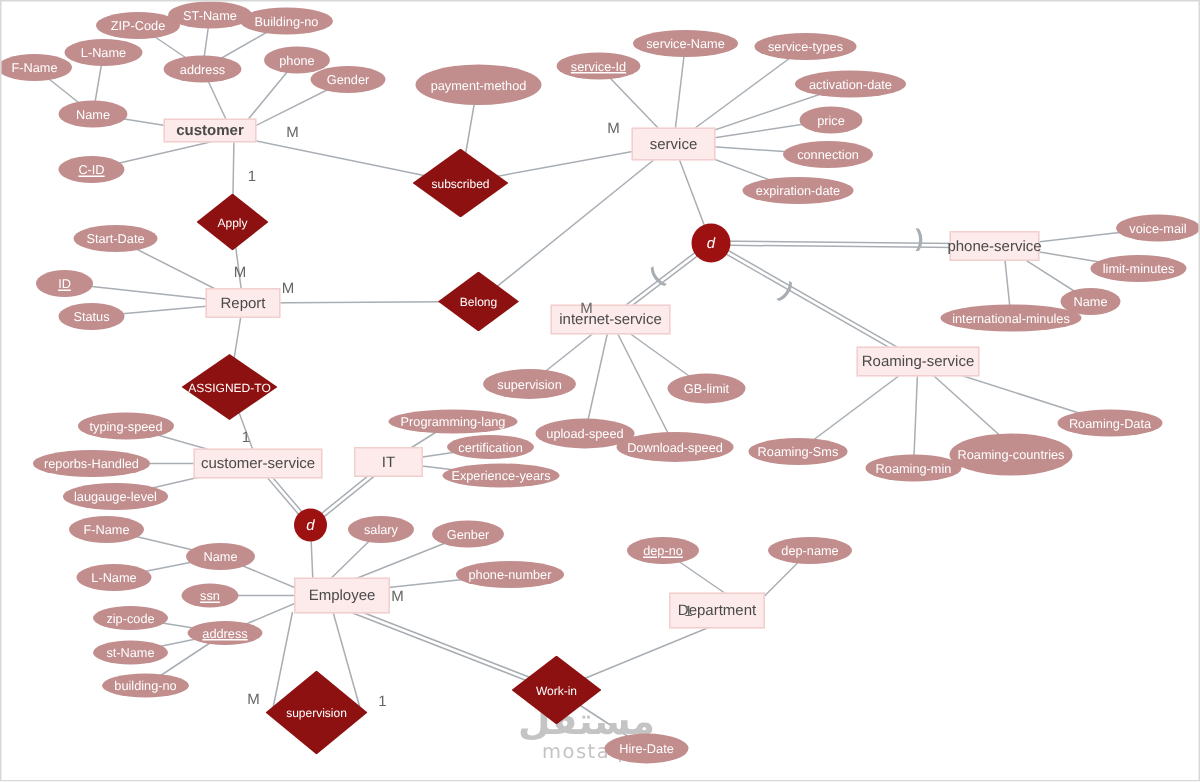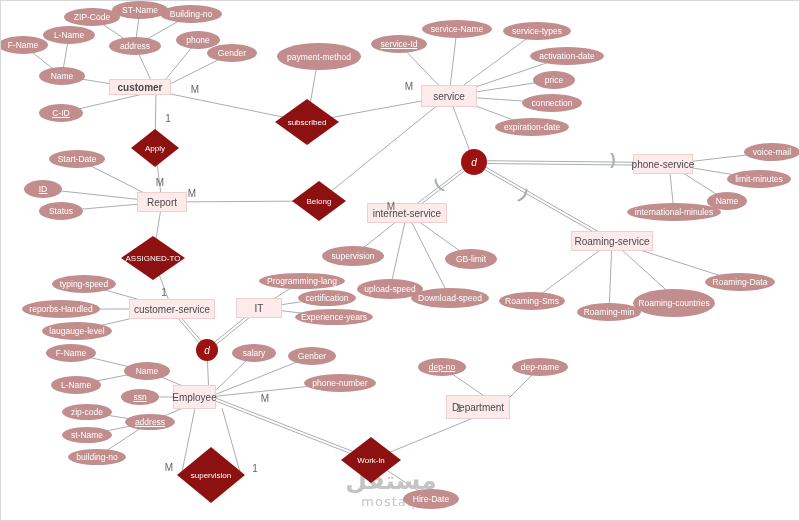"Employee" div.node { left: 172px -> 195px; width: 43px -> 64px }
